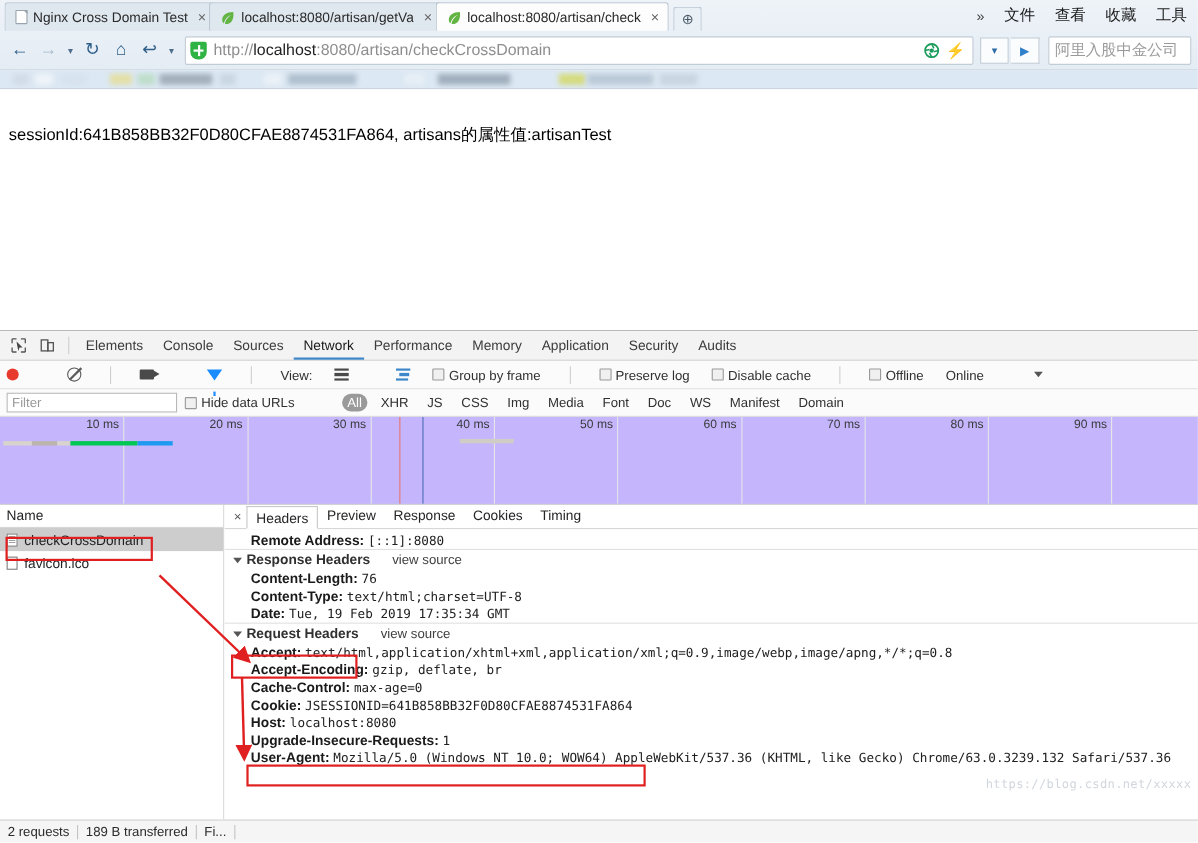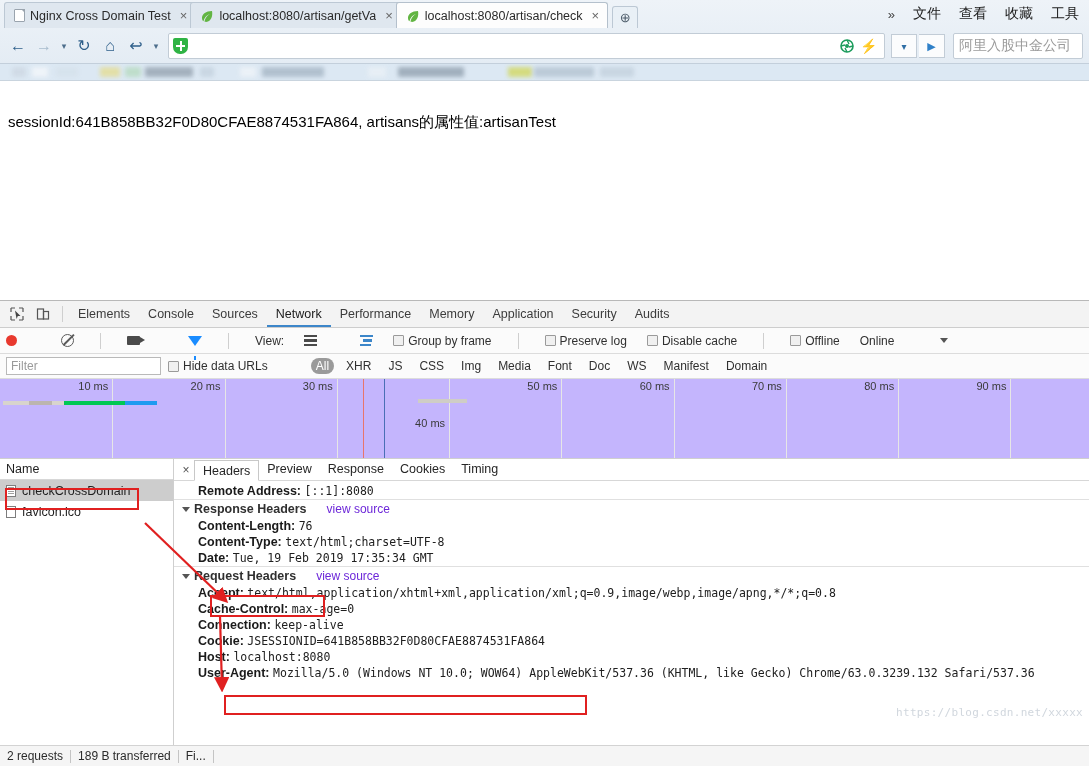"http://localhost:8080/artisan/checkCross" span.url-text { html: none -> <span><span>http://</span><span>localhost</span><span>:8080/artisan/checkCrossDomain</span></span> }
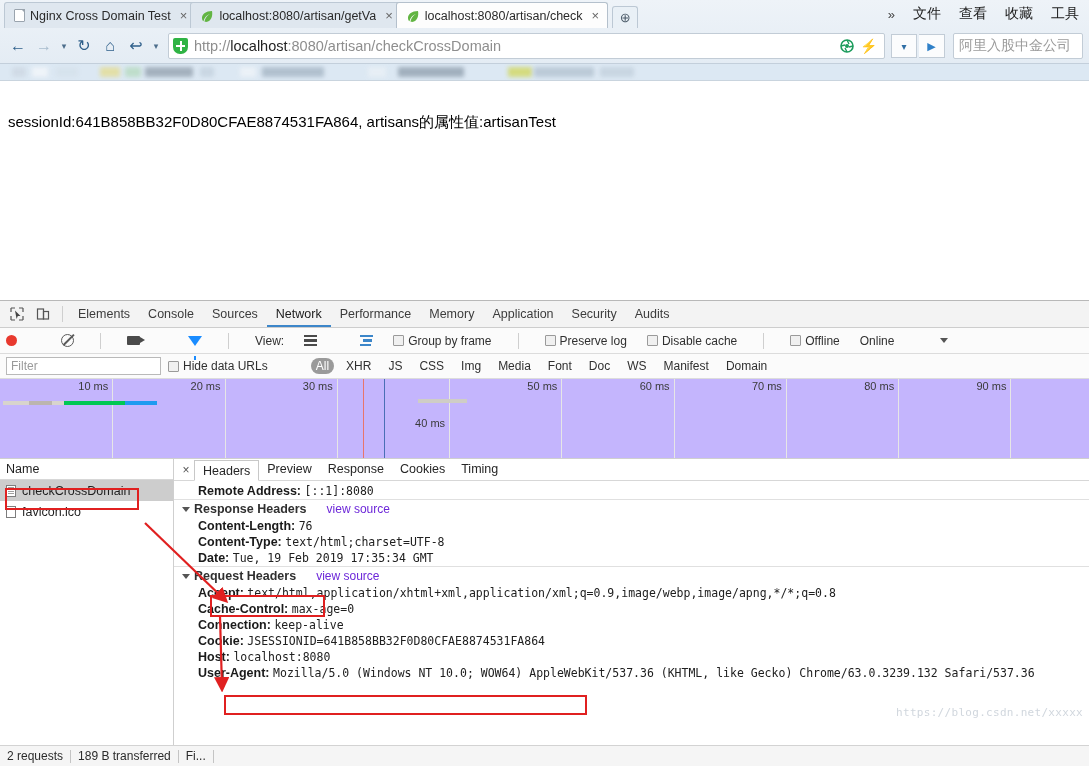"40 ms" div.ov-tick-label { margin-top: 37px -> none }
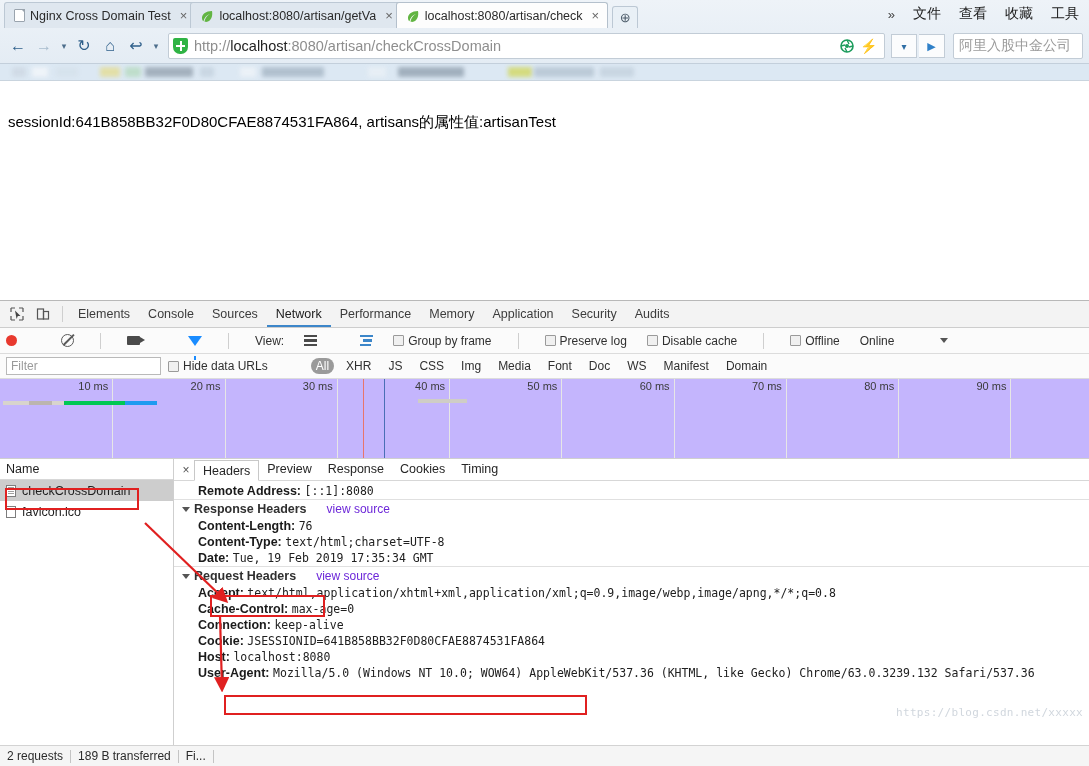"Name" .names-pane { width: 174px -> 204px }
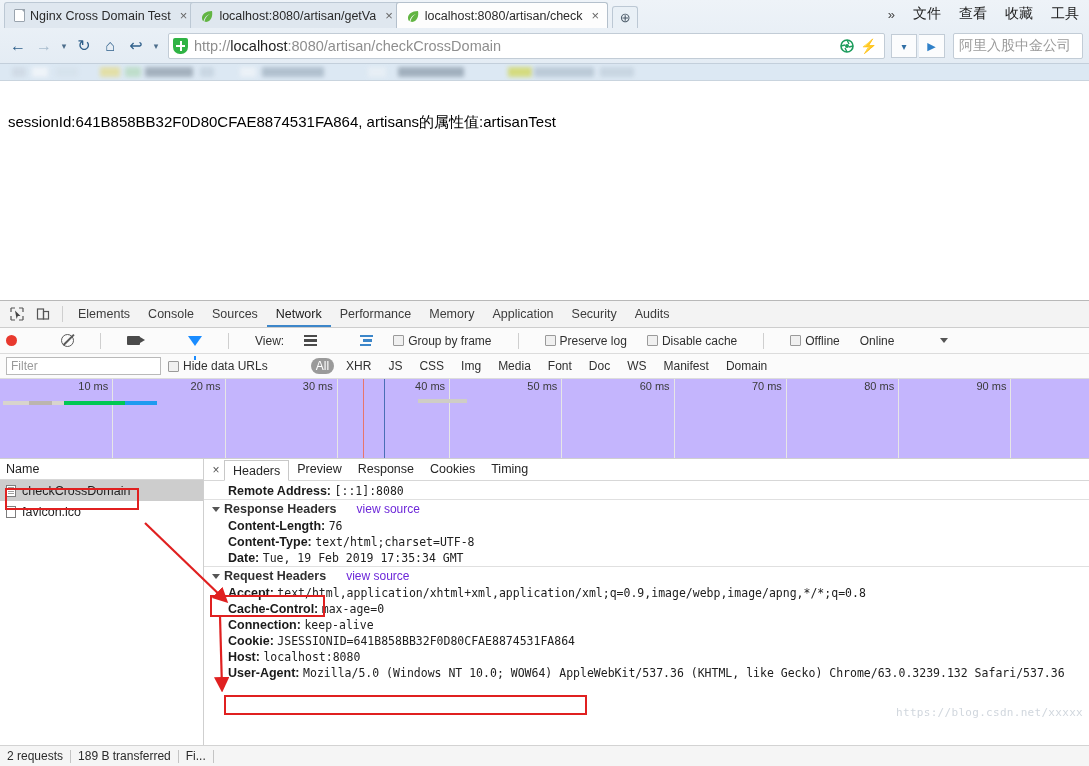"view source" .hdr-section .vs { color: #6d28d9 -> #404040 }
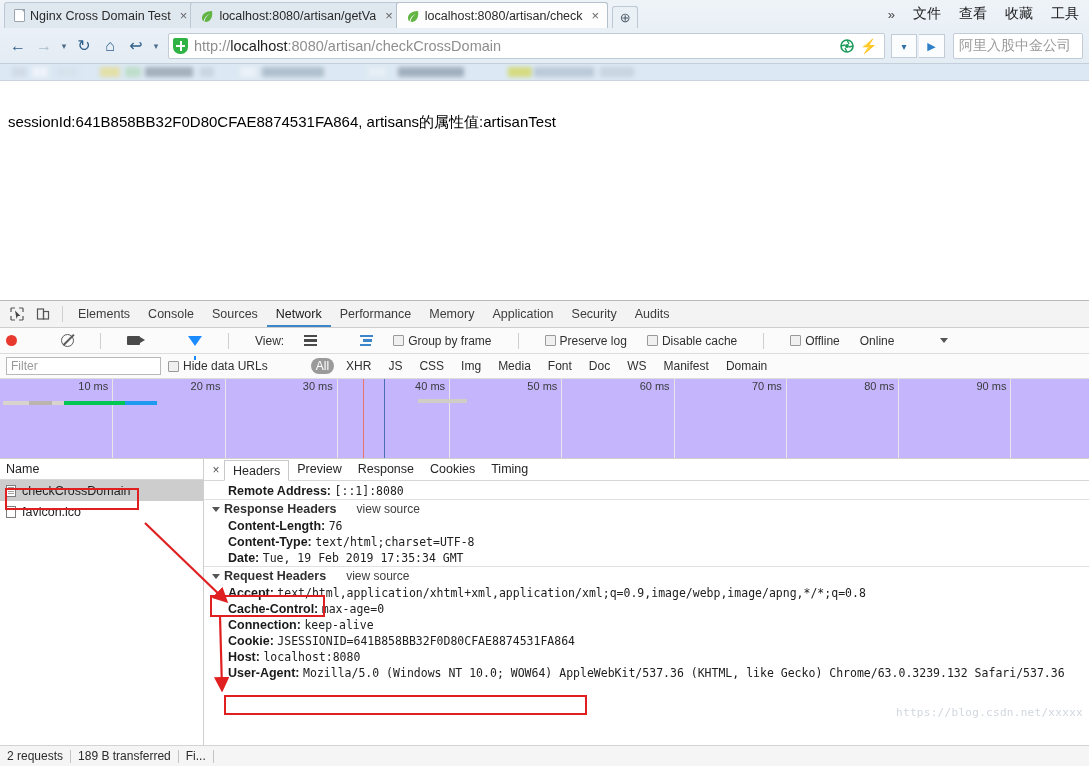"Accept-Encoding: gzip, deflate, br" div.hdr-line { html: none -> <div> <span>Accept-Encoding:</span> <span>gzip, deflate, br</span> </div> }
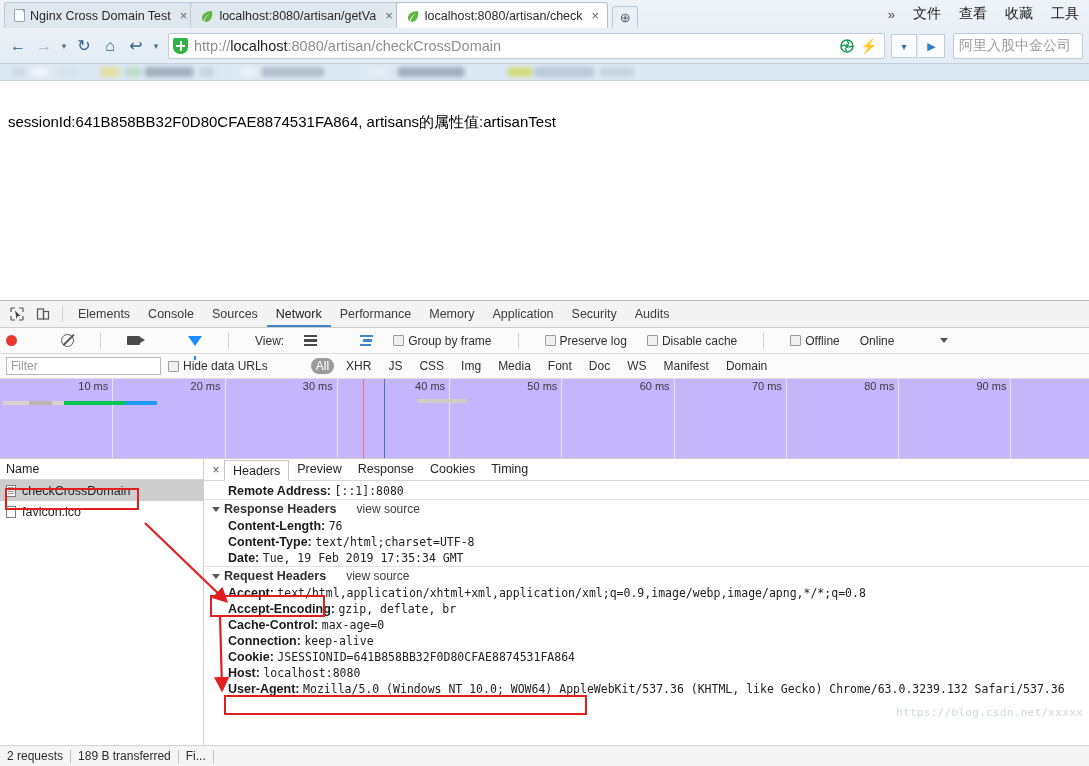"Connection: keep-alive" div.hdr-line { html: <div> <span>Connection:</span> <span>keep-alive</span> </div> -> none }
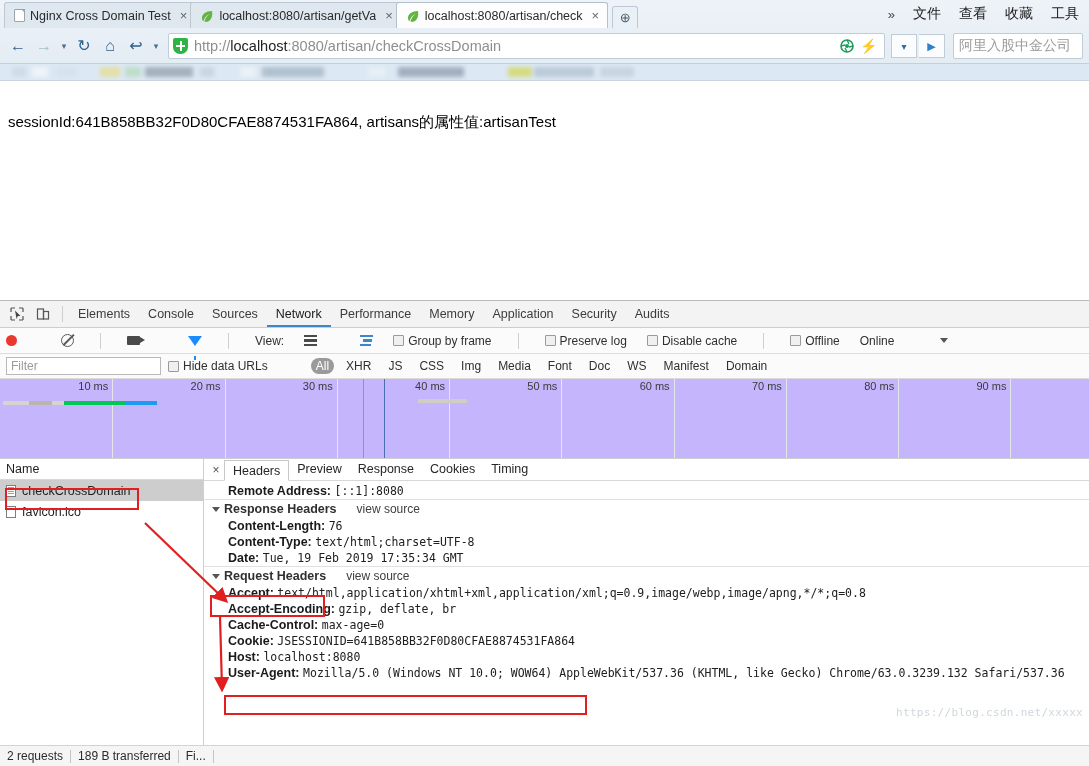"Upgrade-Insecure-Requests: 1" div.hdr-line { html: none -> <div> <span>Upgrade-Insecure-Requests:</span> <span>1</span> </div> }
